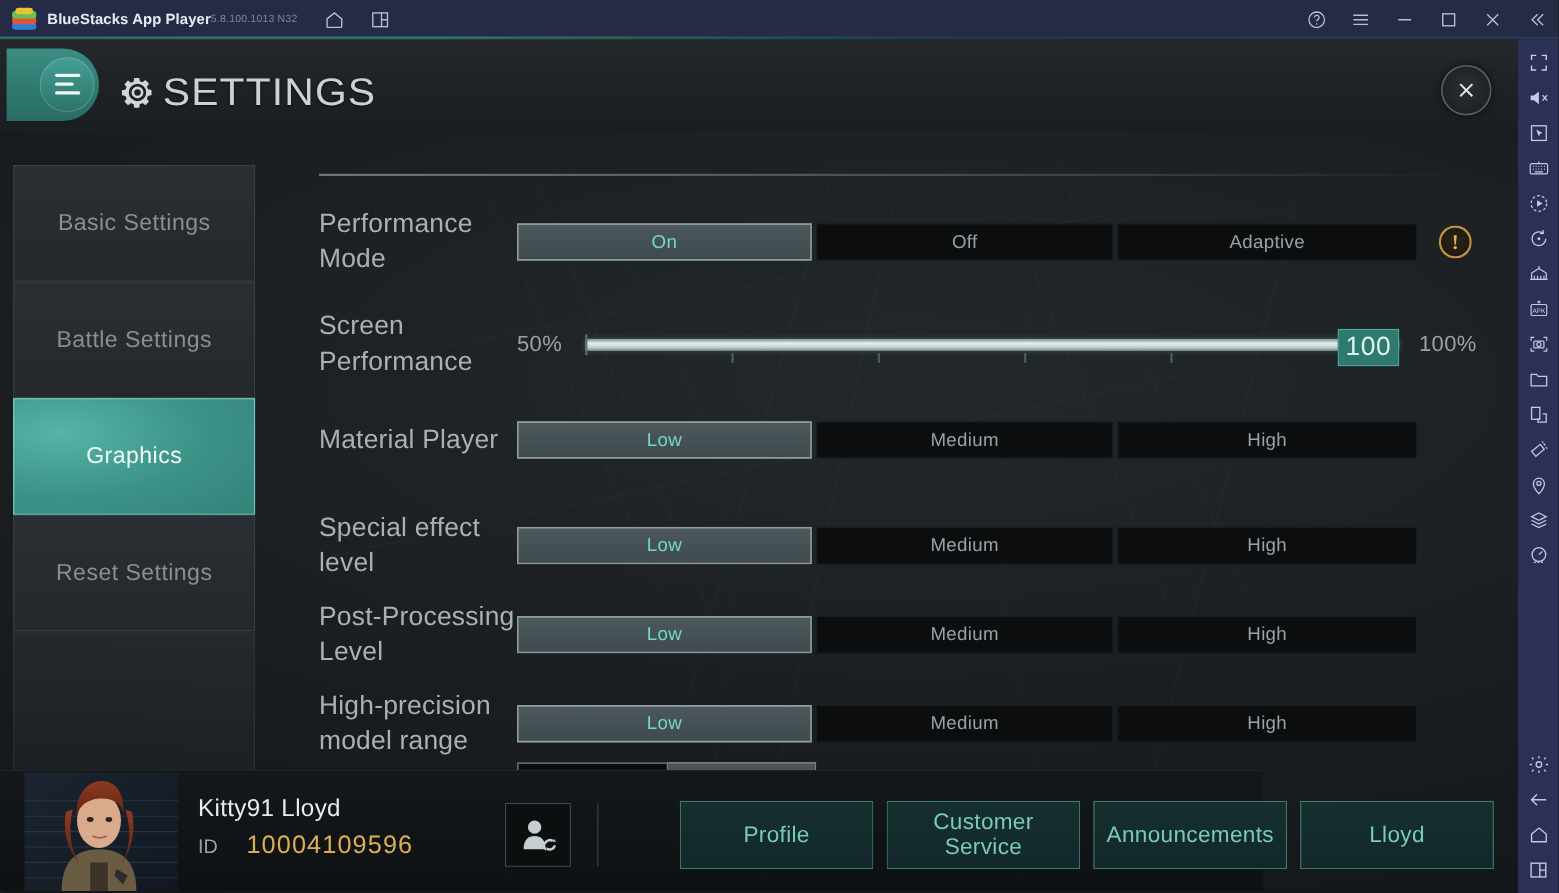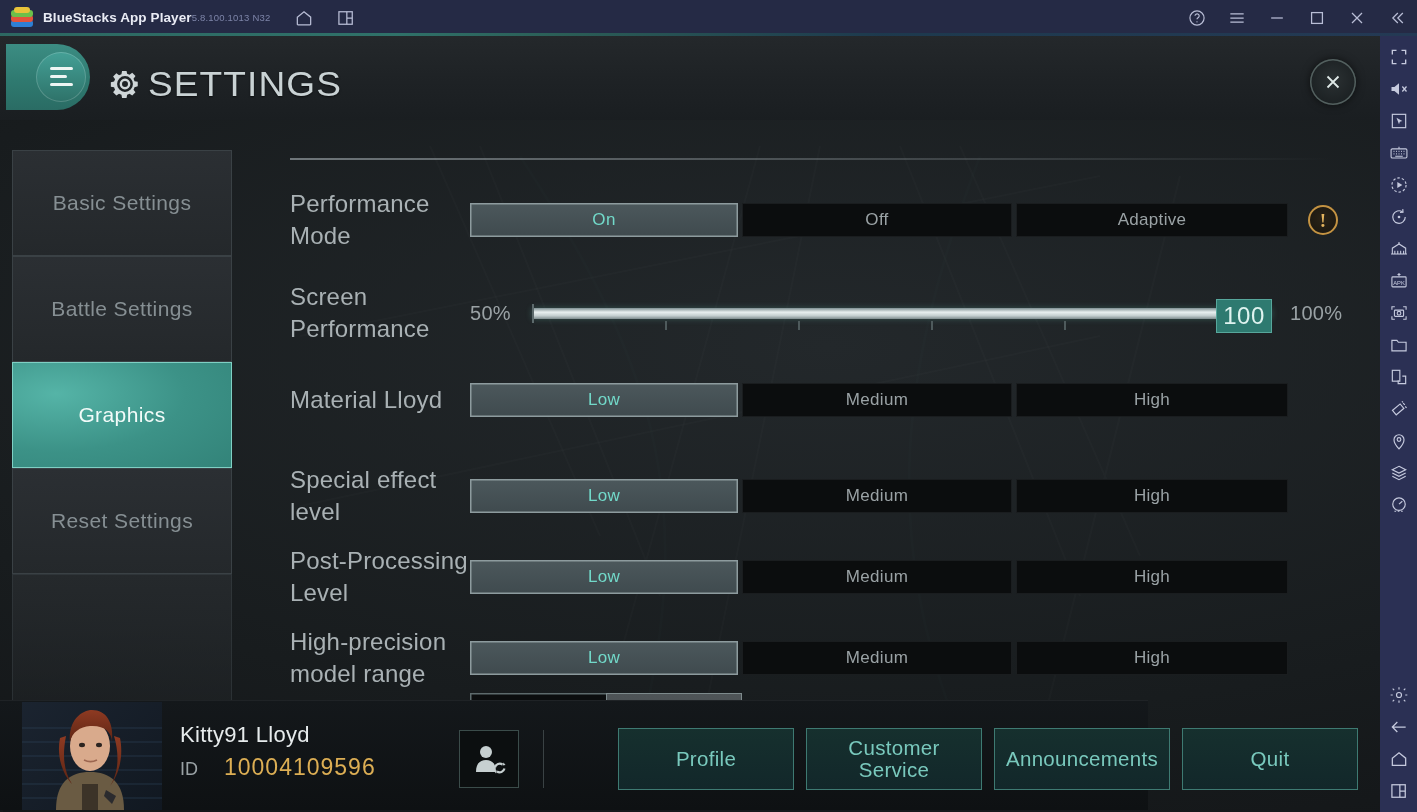"Material Lloyd" div.row-label { text: Lloyd -> Player }
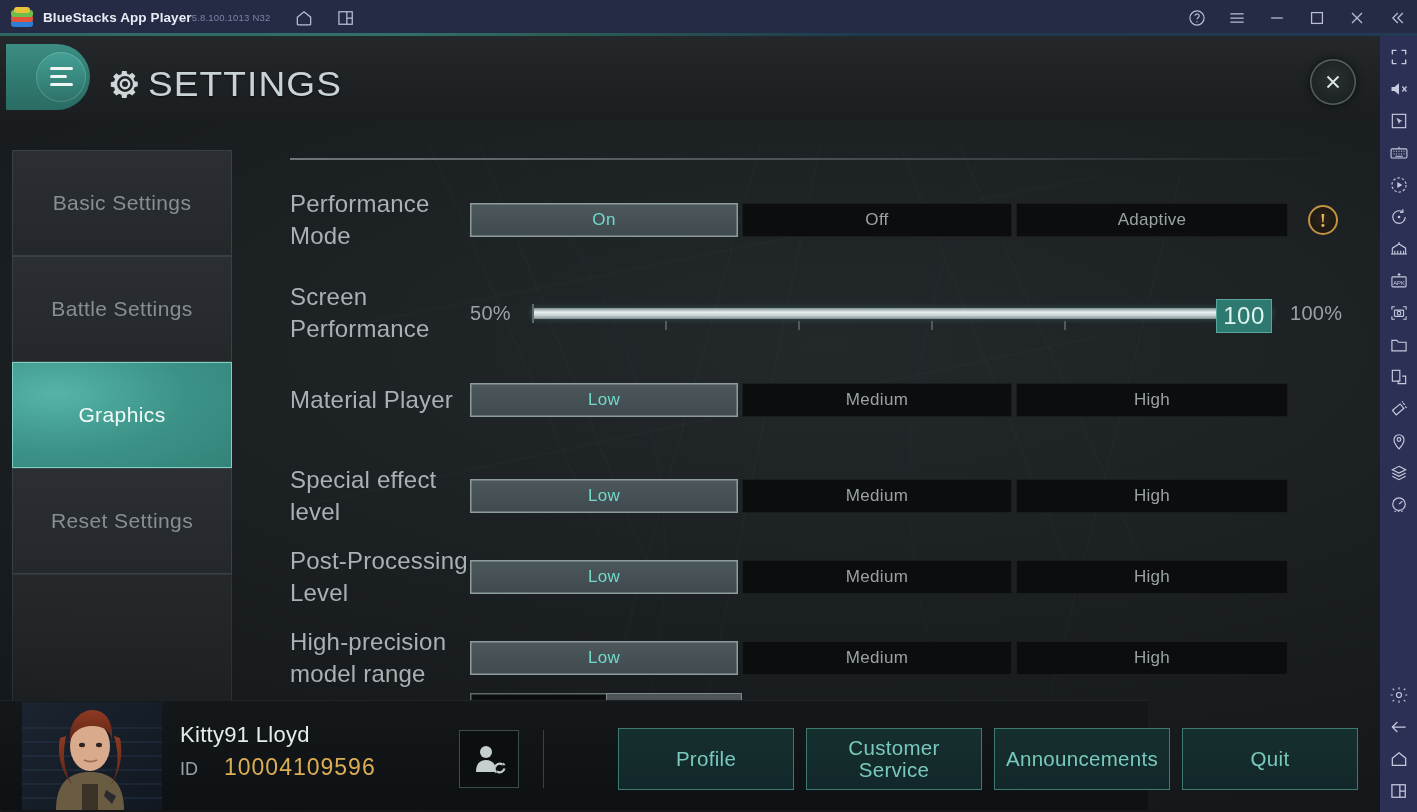"Quit" div.gbtn { text: Quit -> Lloyd }
